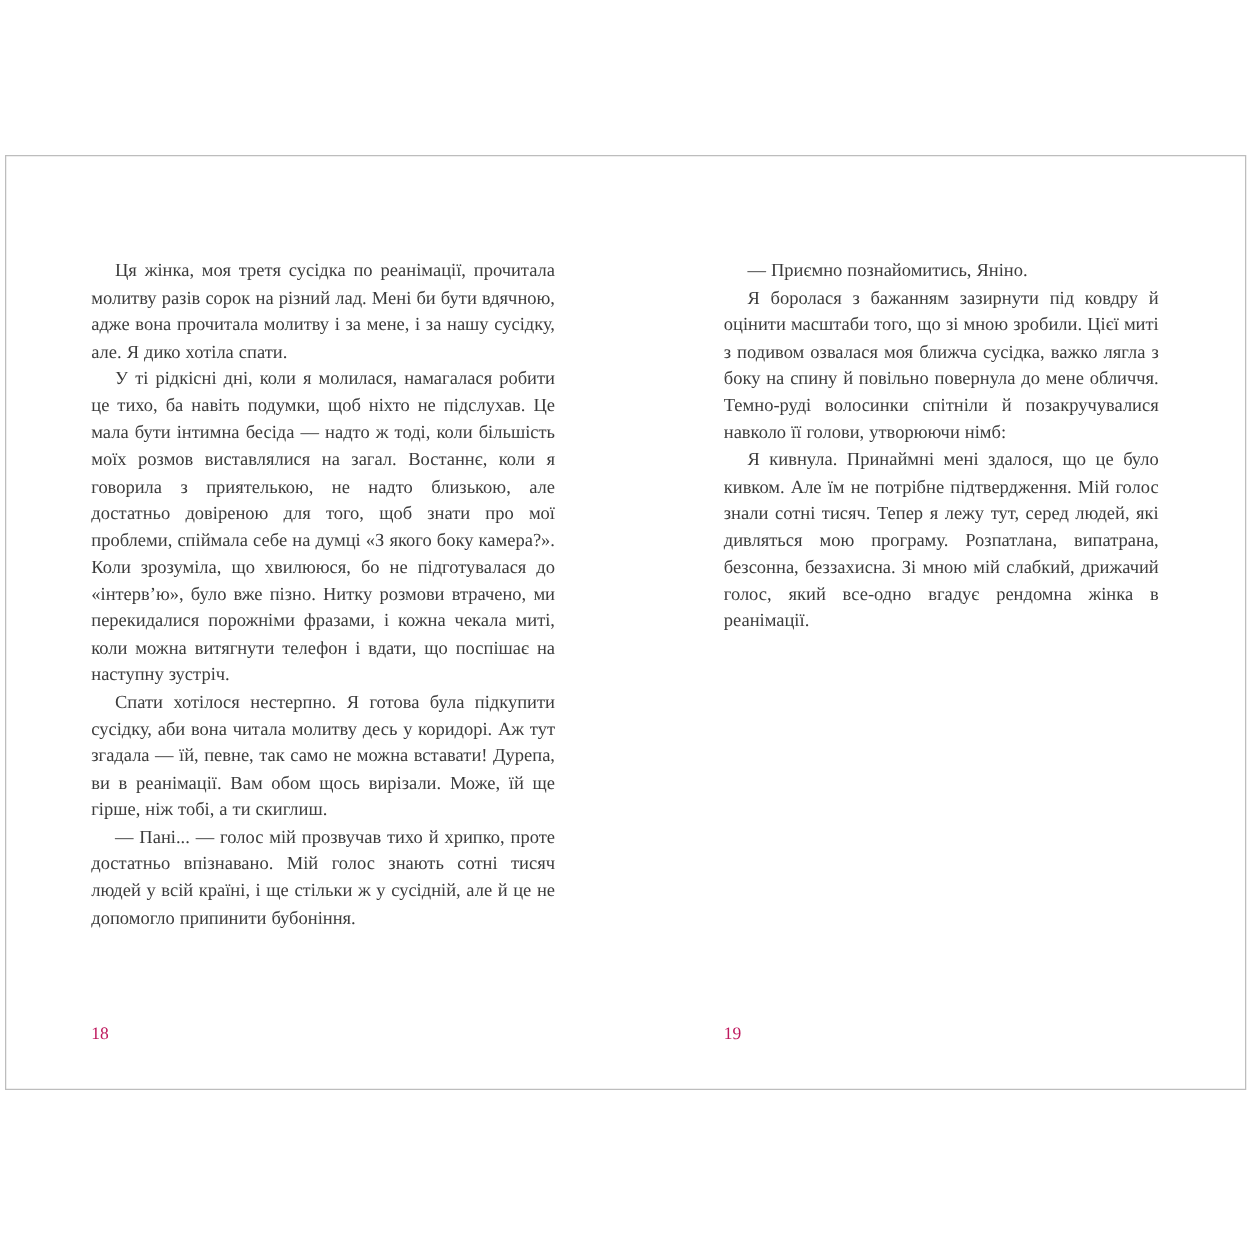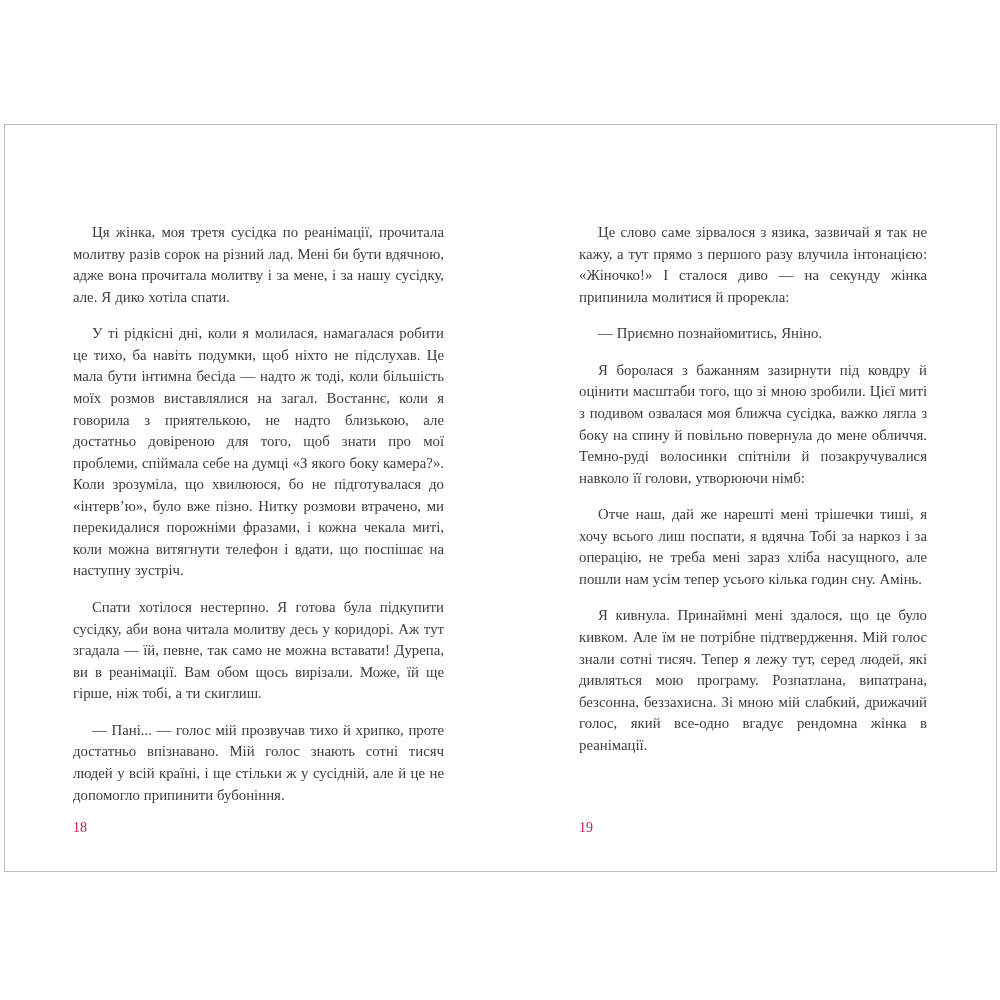"Ця жінка, моя третя сусідка" .para.indent { margin-top: 15px -> none }
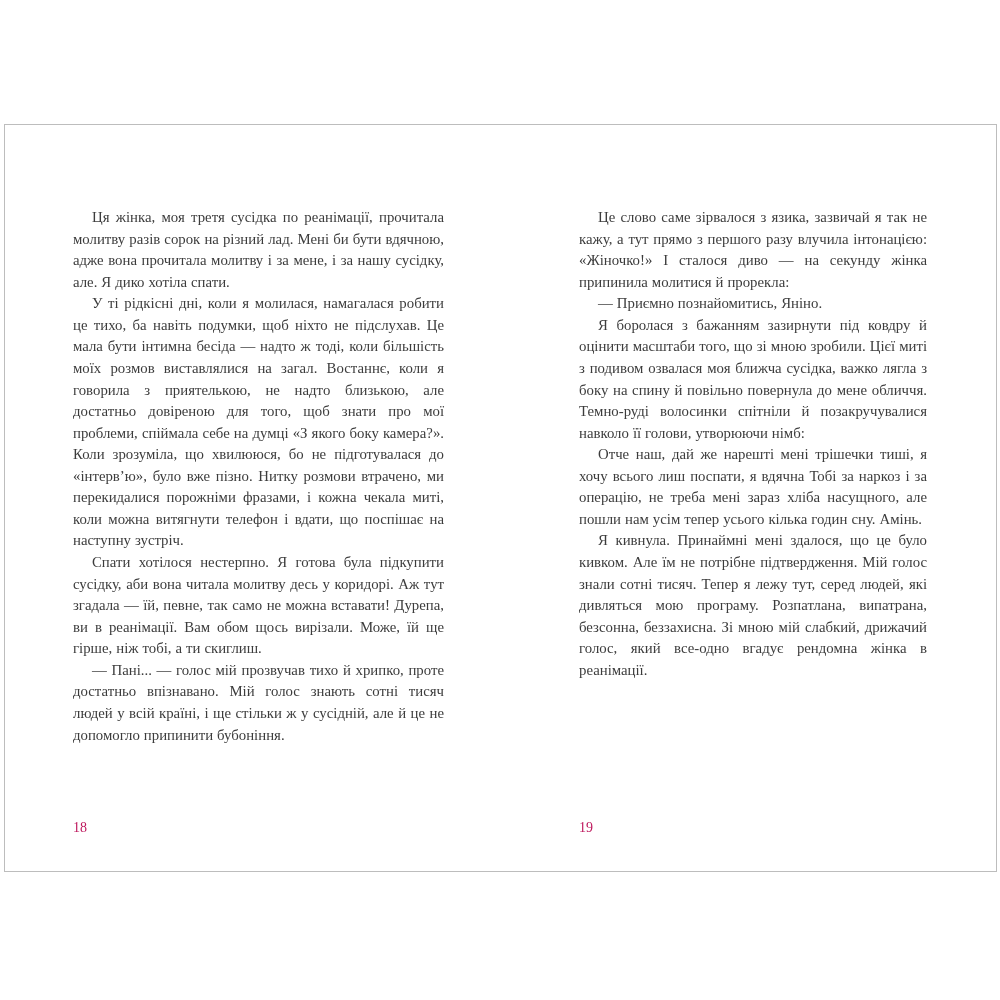"Це слово саме зірвалося з" p.para { html: <p>Це слово саме зірвалося з язика, зазвичай я так не кажу, а тут прямо з першого разу влучила інтонацією: «Жіночко!» І сталося диво — на секунду жінка припинила молитися й прорекла:</p> -> none }
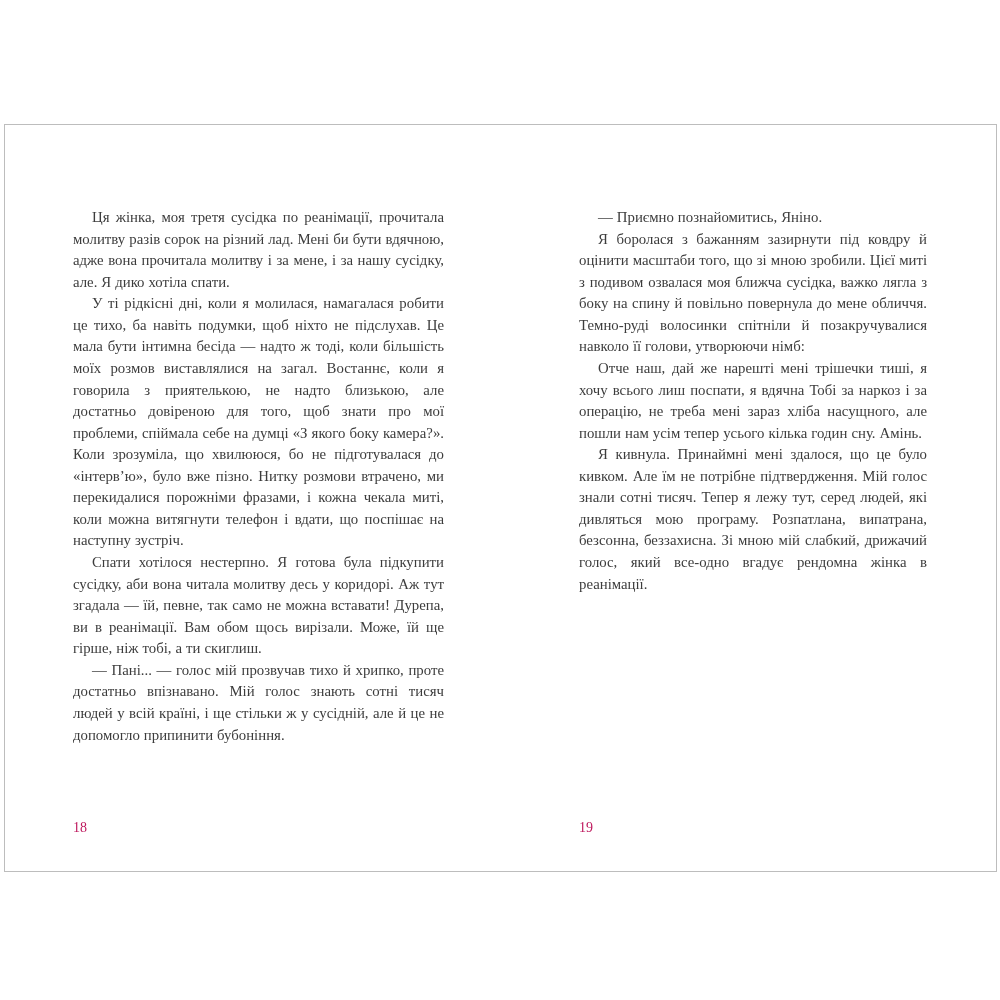"Отче наш, дай же нарешті" p.para { html: <p>Отче наш, дай же нарешті мені трішечки тиші, я хочу всього лиш поспати, я вдячна Тобі за наркоз і за операцію, не треба мені зараз хліба насущного, але пошли нам усім тепер усього кілька годин сну. Амінь.</p> -> none }
